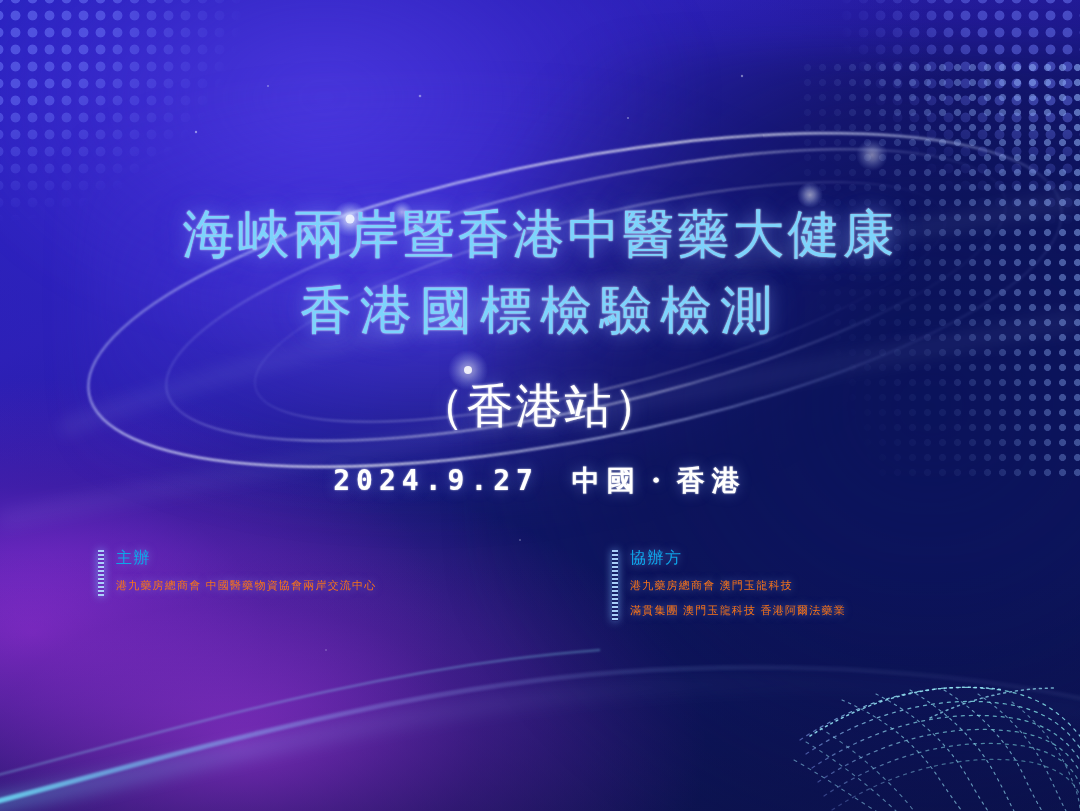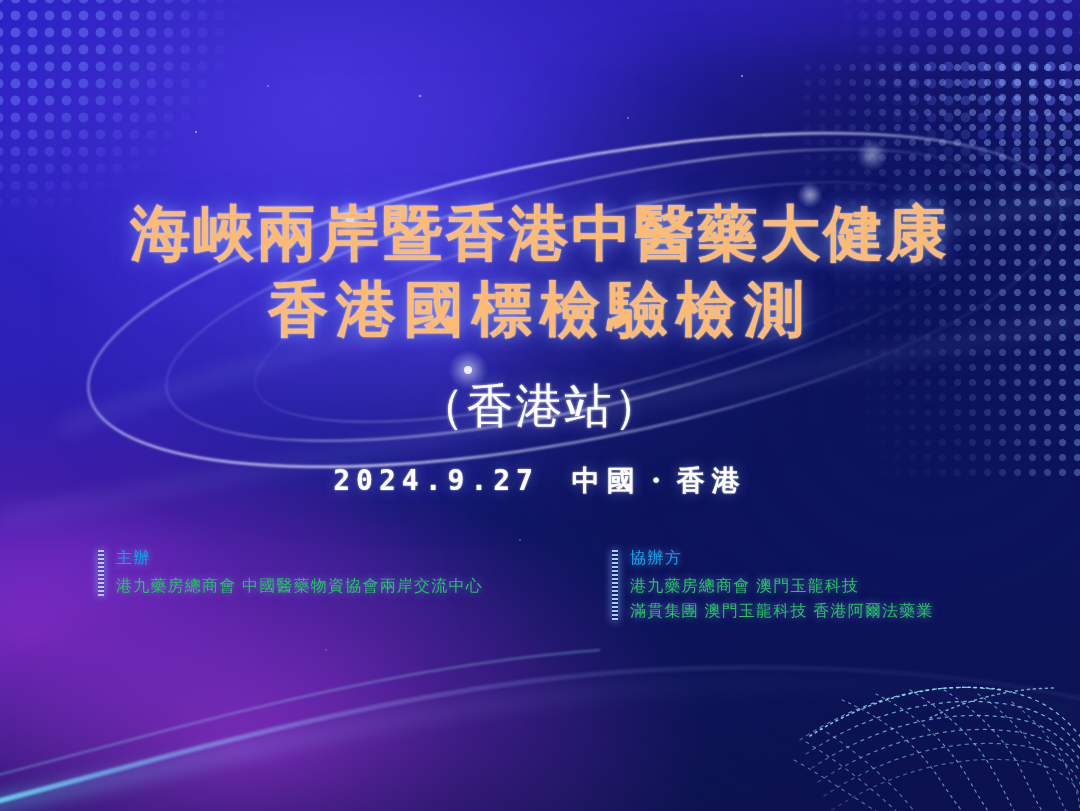"海峽兩岸暨香港中醫藥大健康" .title-line { color: #fdba74 -> #7dd3fc; font-size: 60px -> 52px; font-weight: bold -> normal }
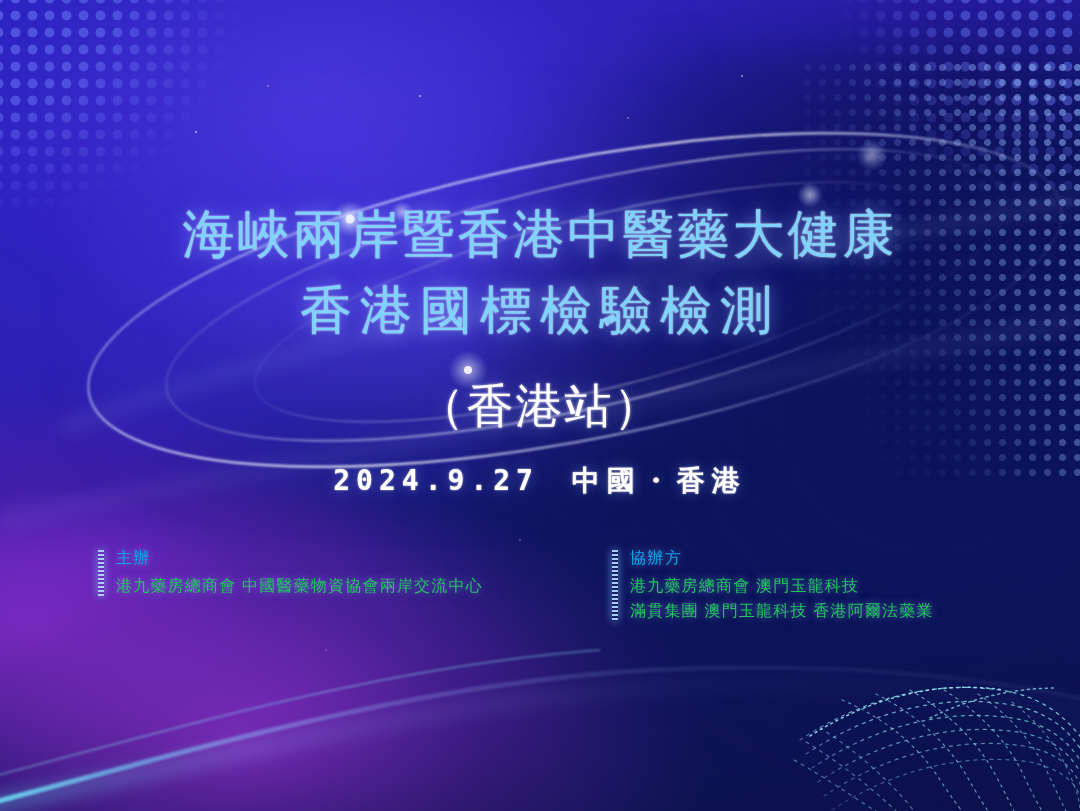"港九藥房總商會 中國醫藥物資協會兩岸交流中心" .org-line { color: #22c55e -> #f97316; font-size: 16px -> 11px }
